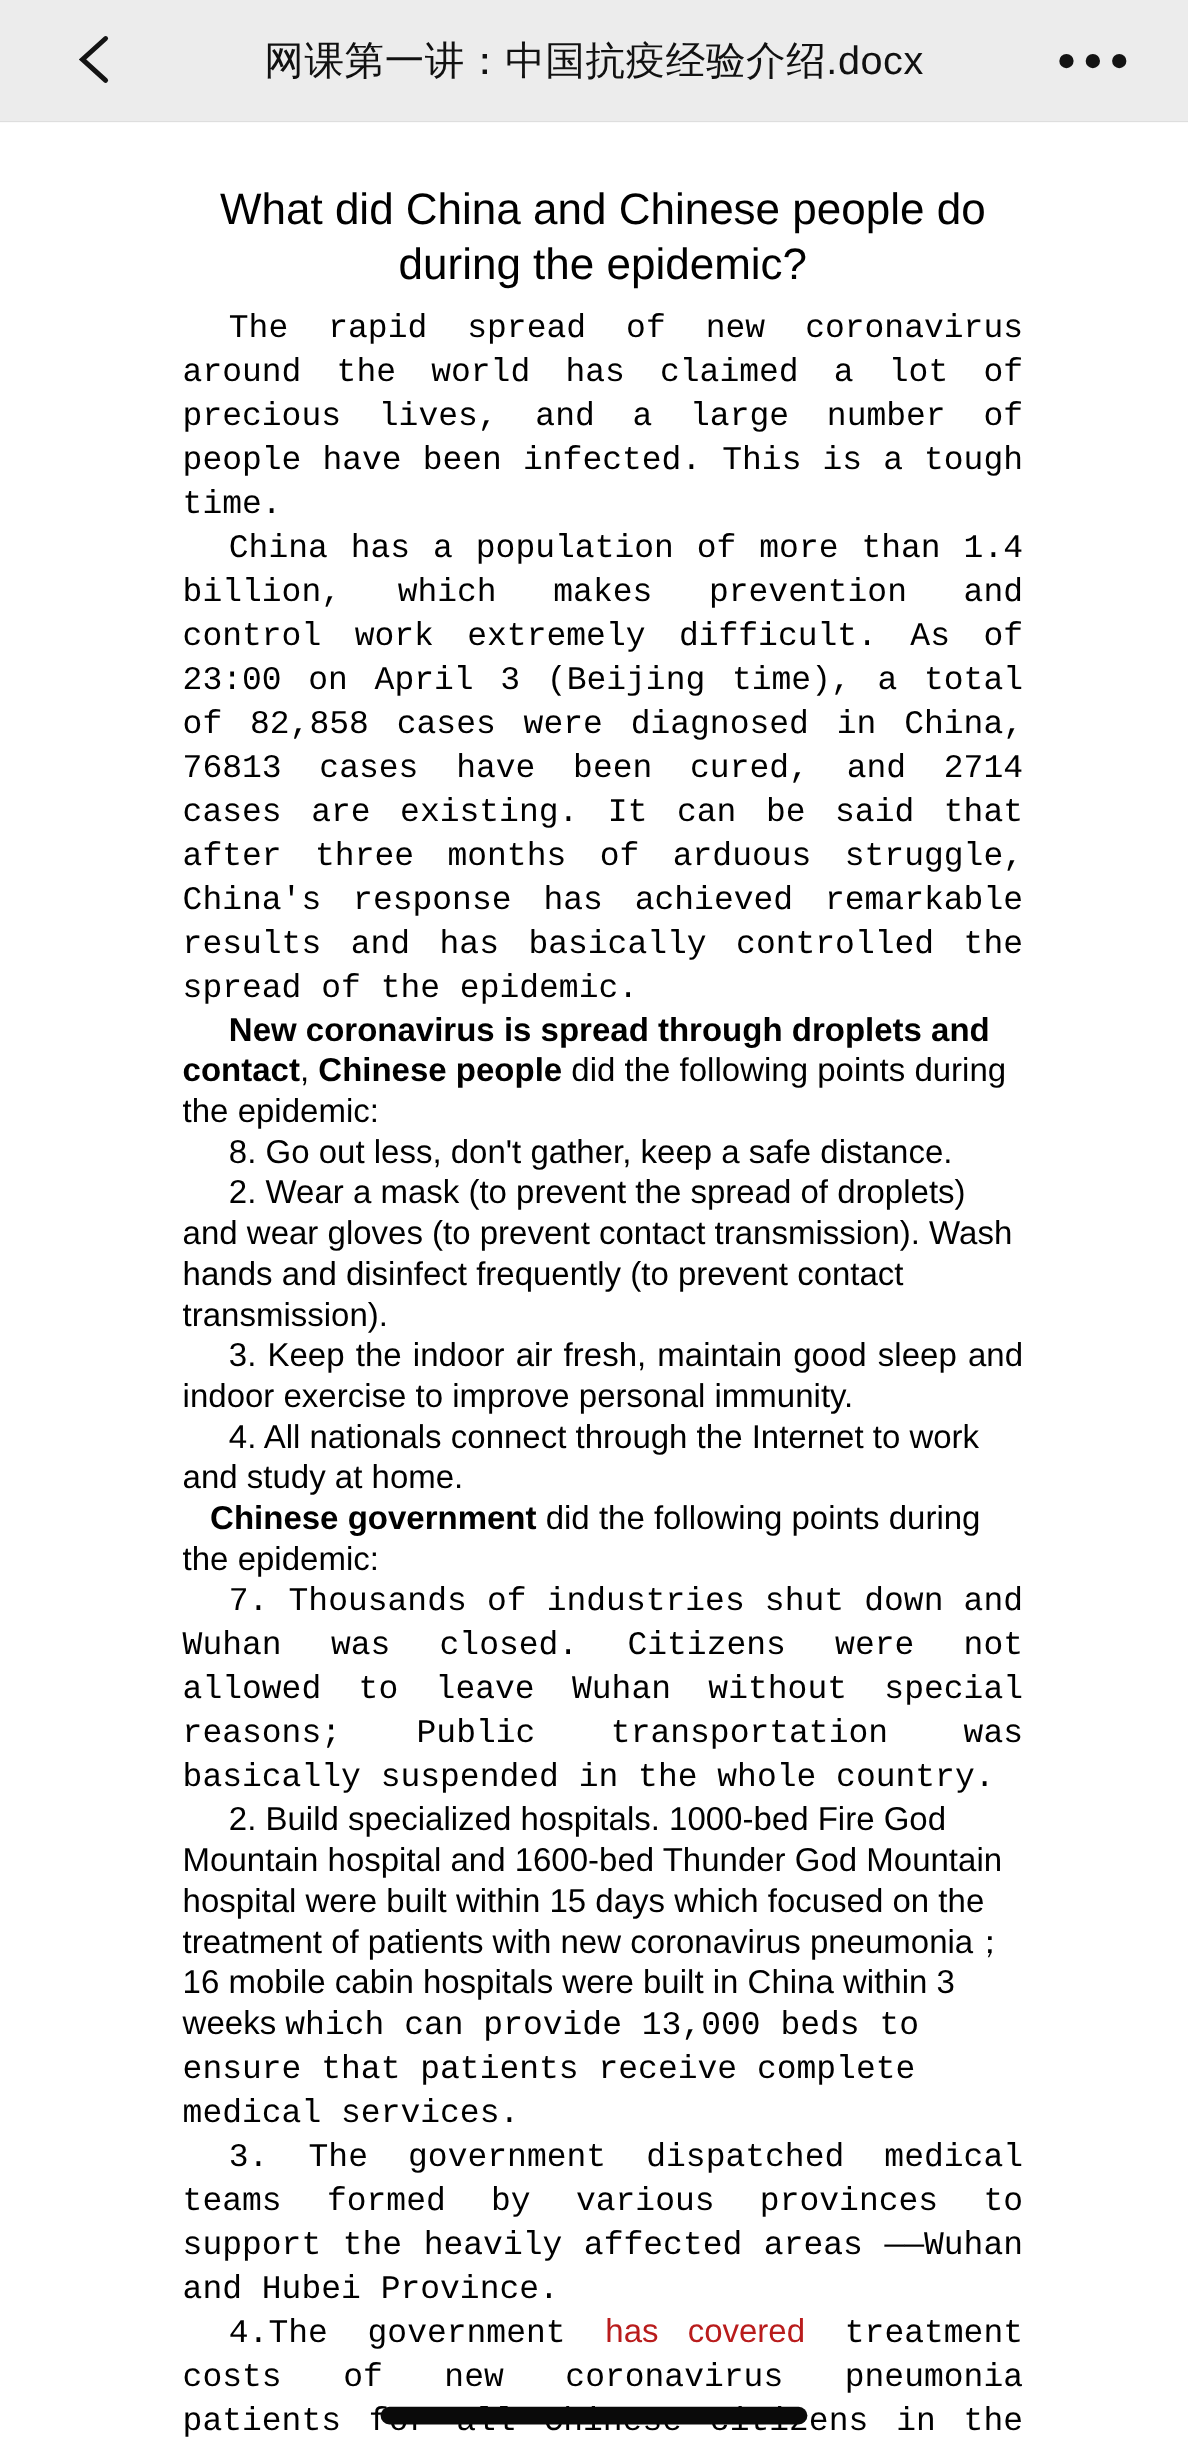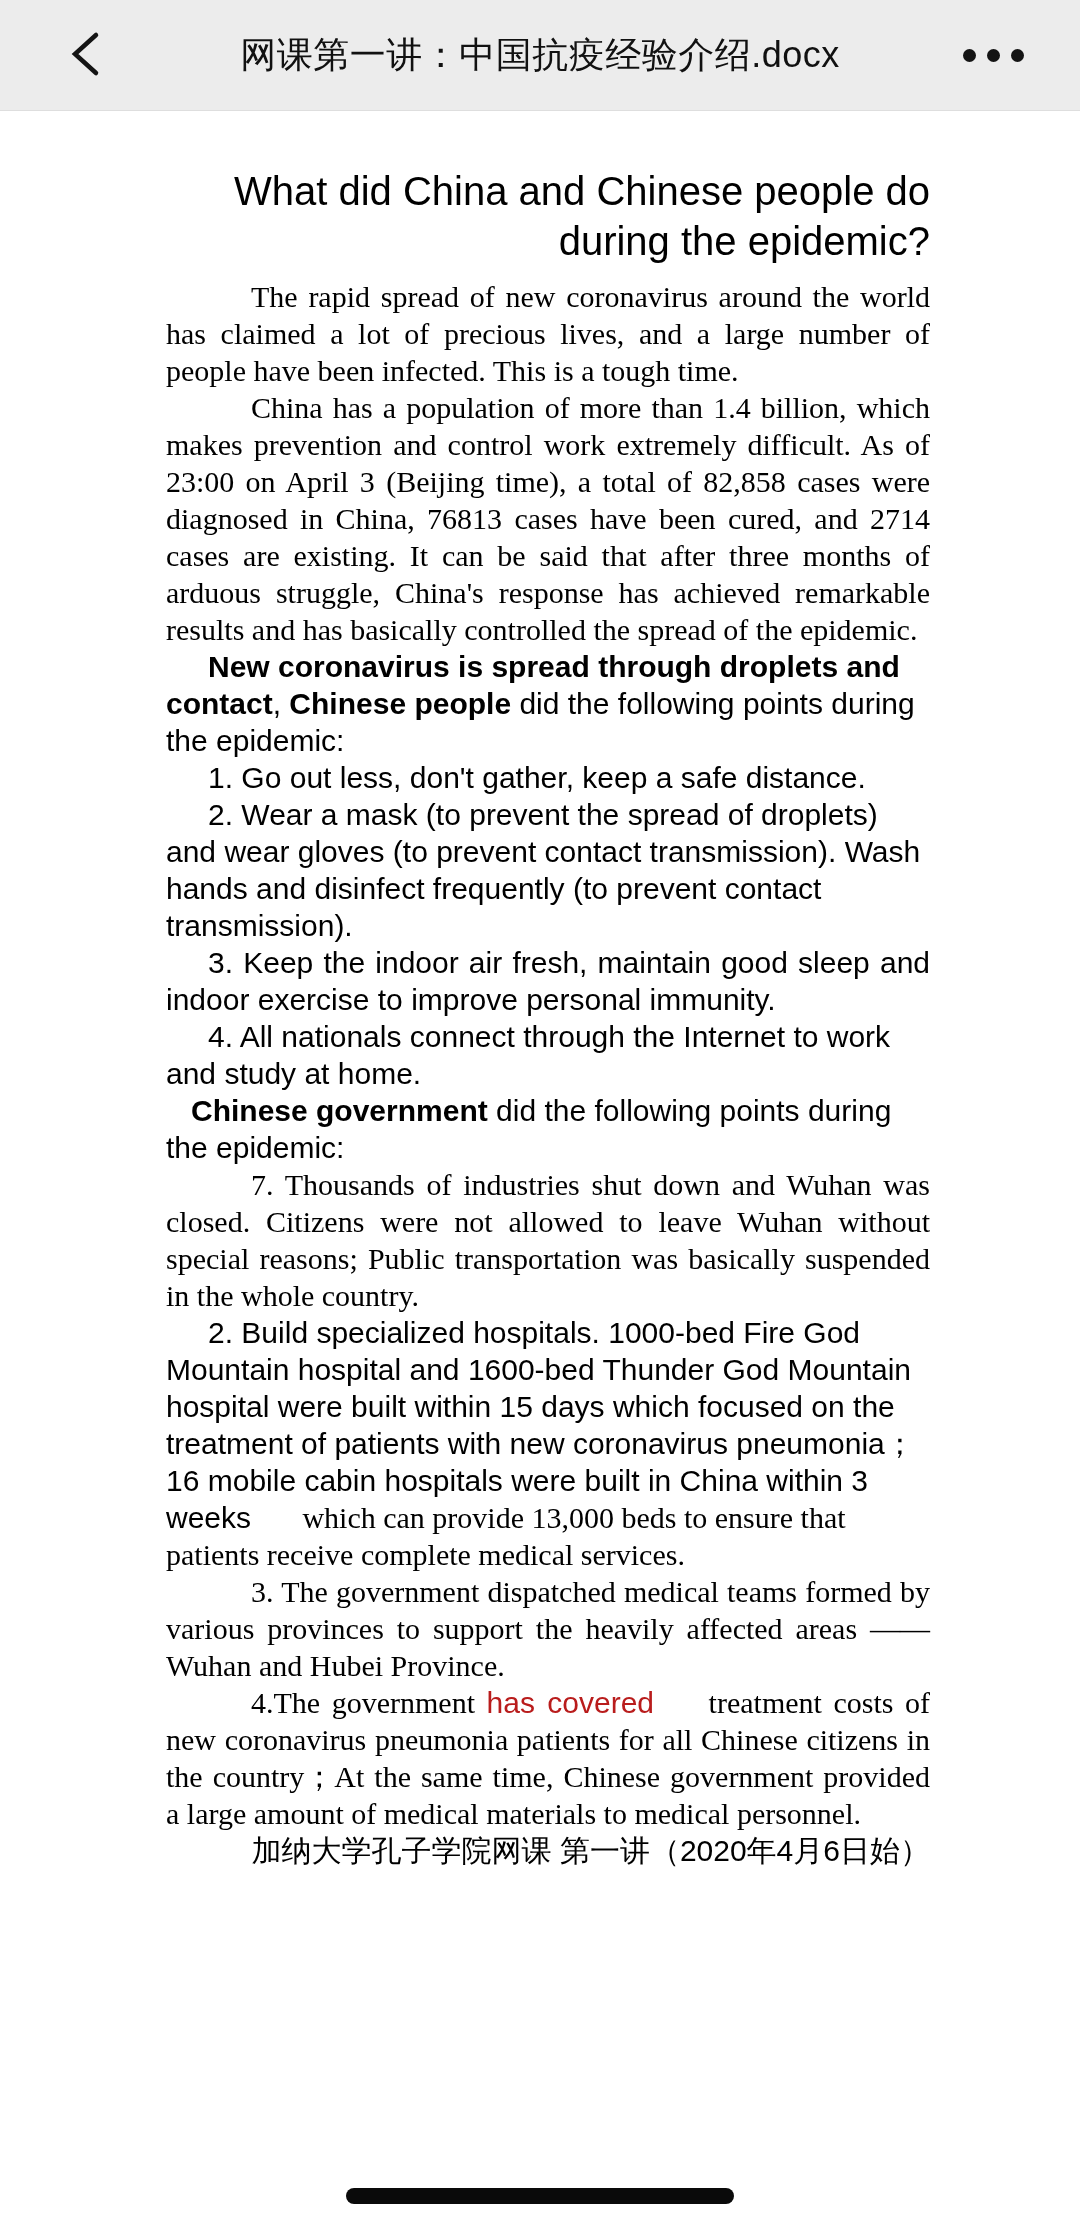"What did China and Chinese" .page h1 { text-align: right -> center }
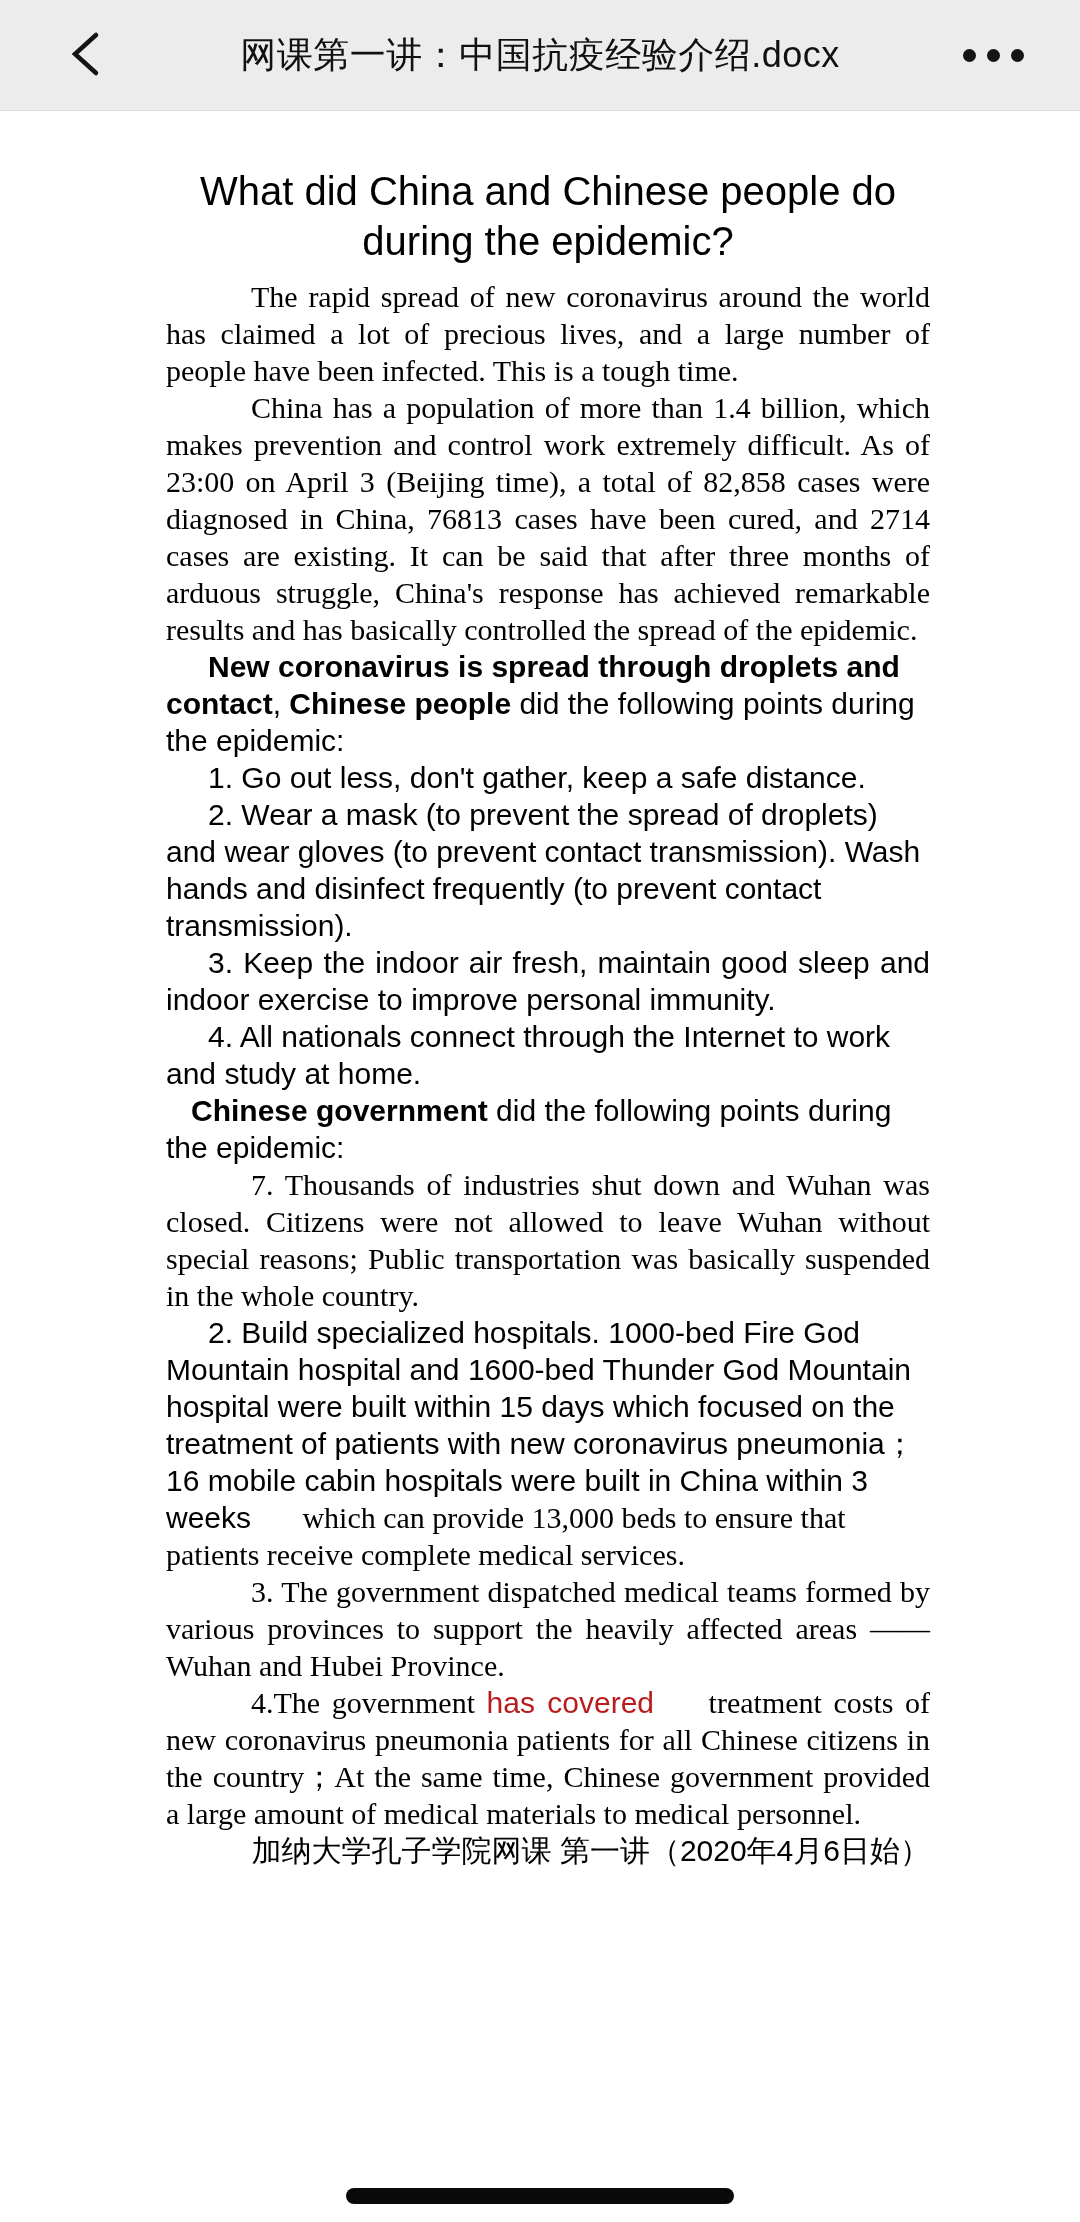"The rapid spread of new" .serif { font-family: Liberation Serif, serif -> Liberation Mono, monospace; margin-left: 43px -> none }
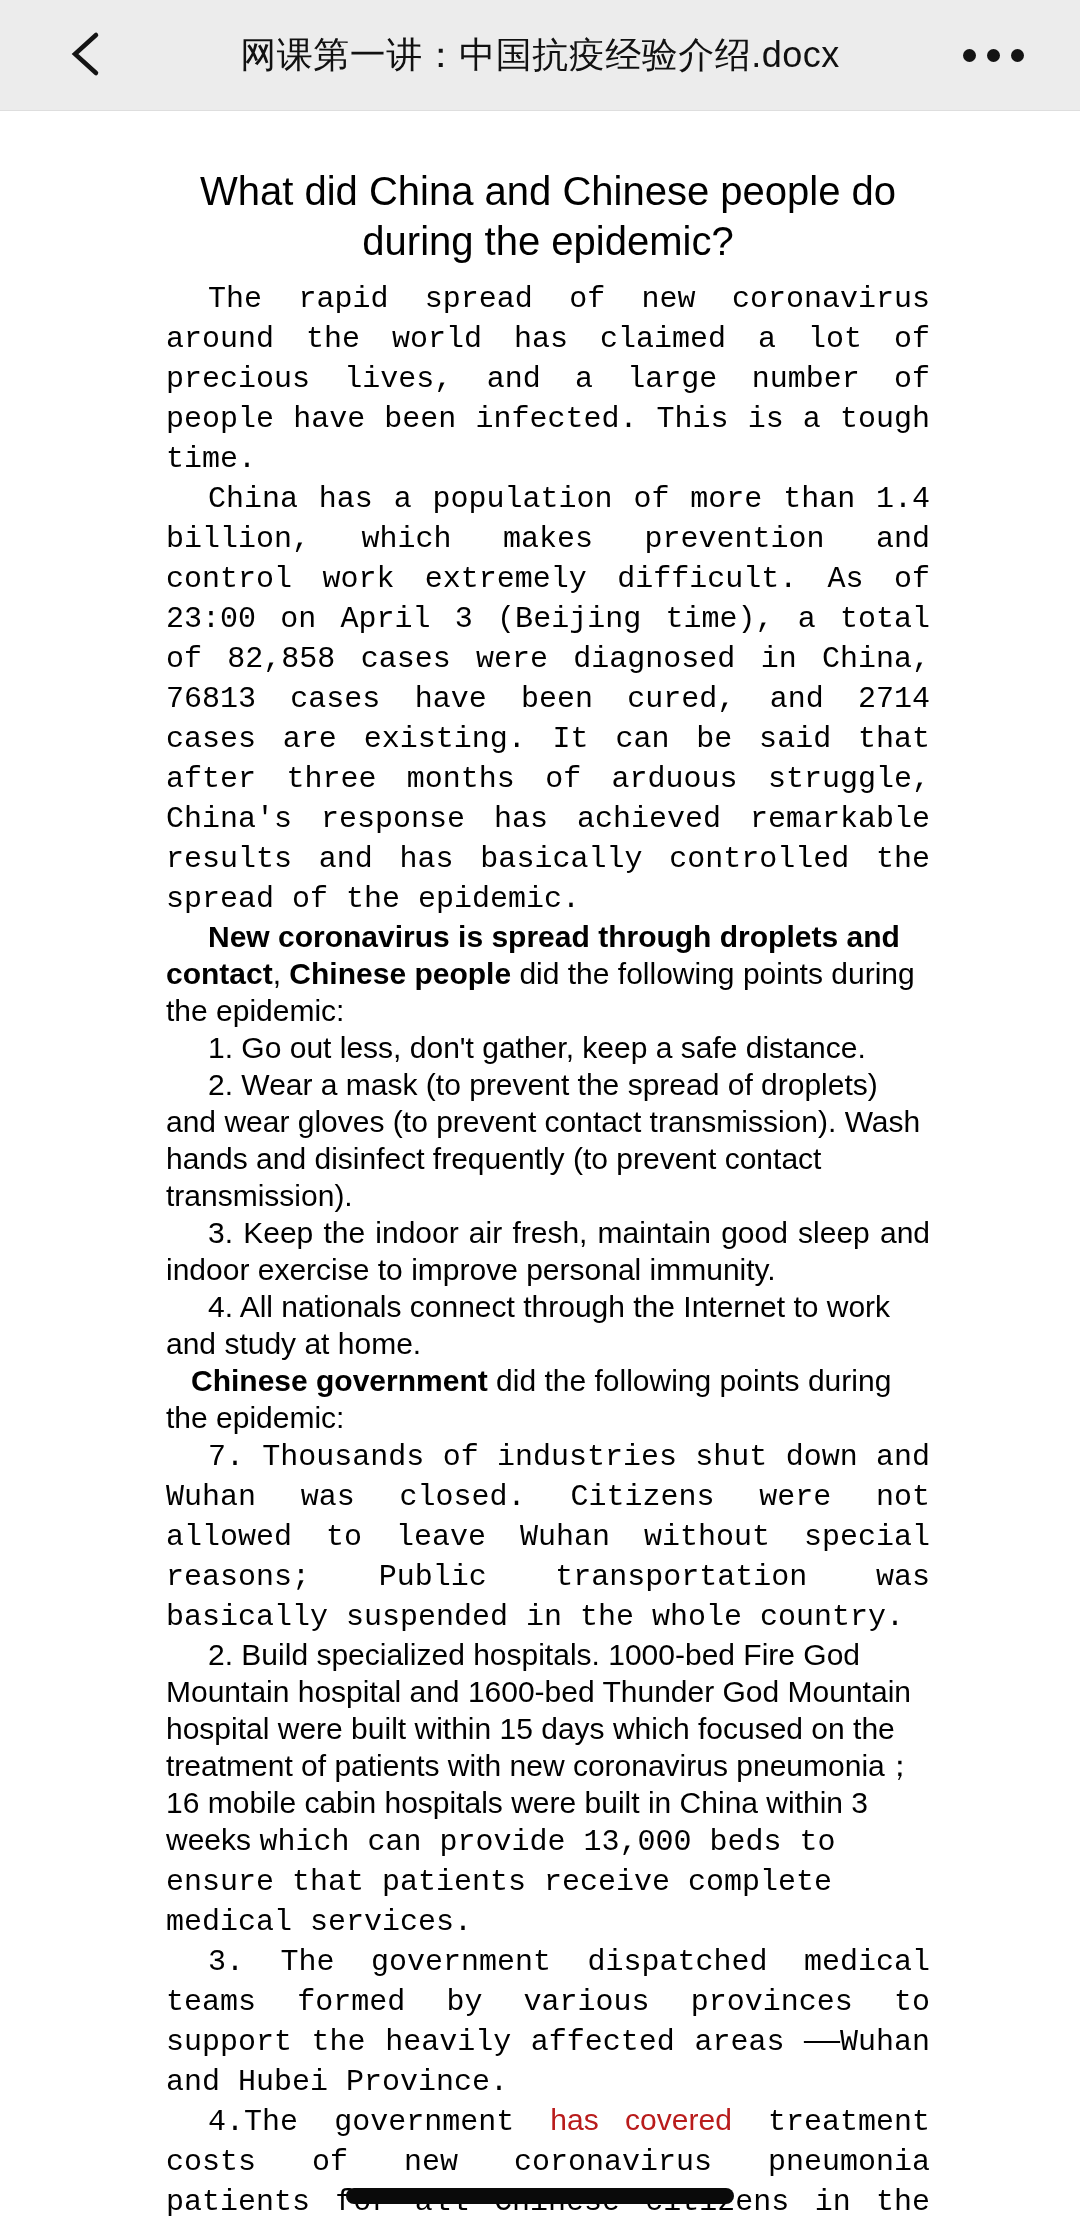"1. Go out less, don't" span.sans { text: 1 -> 8 }
